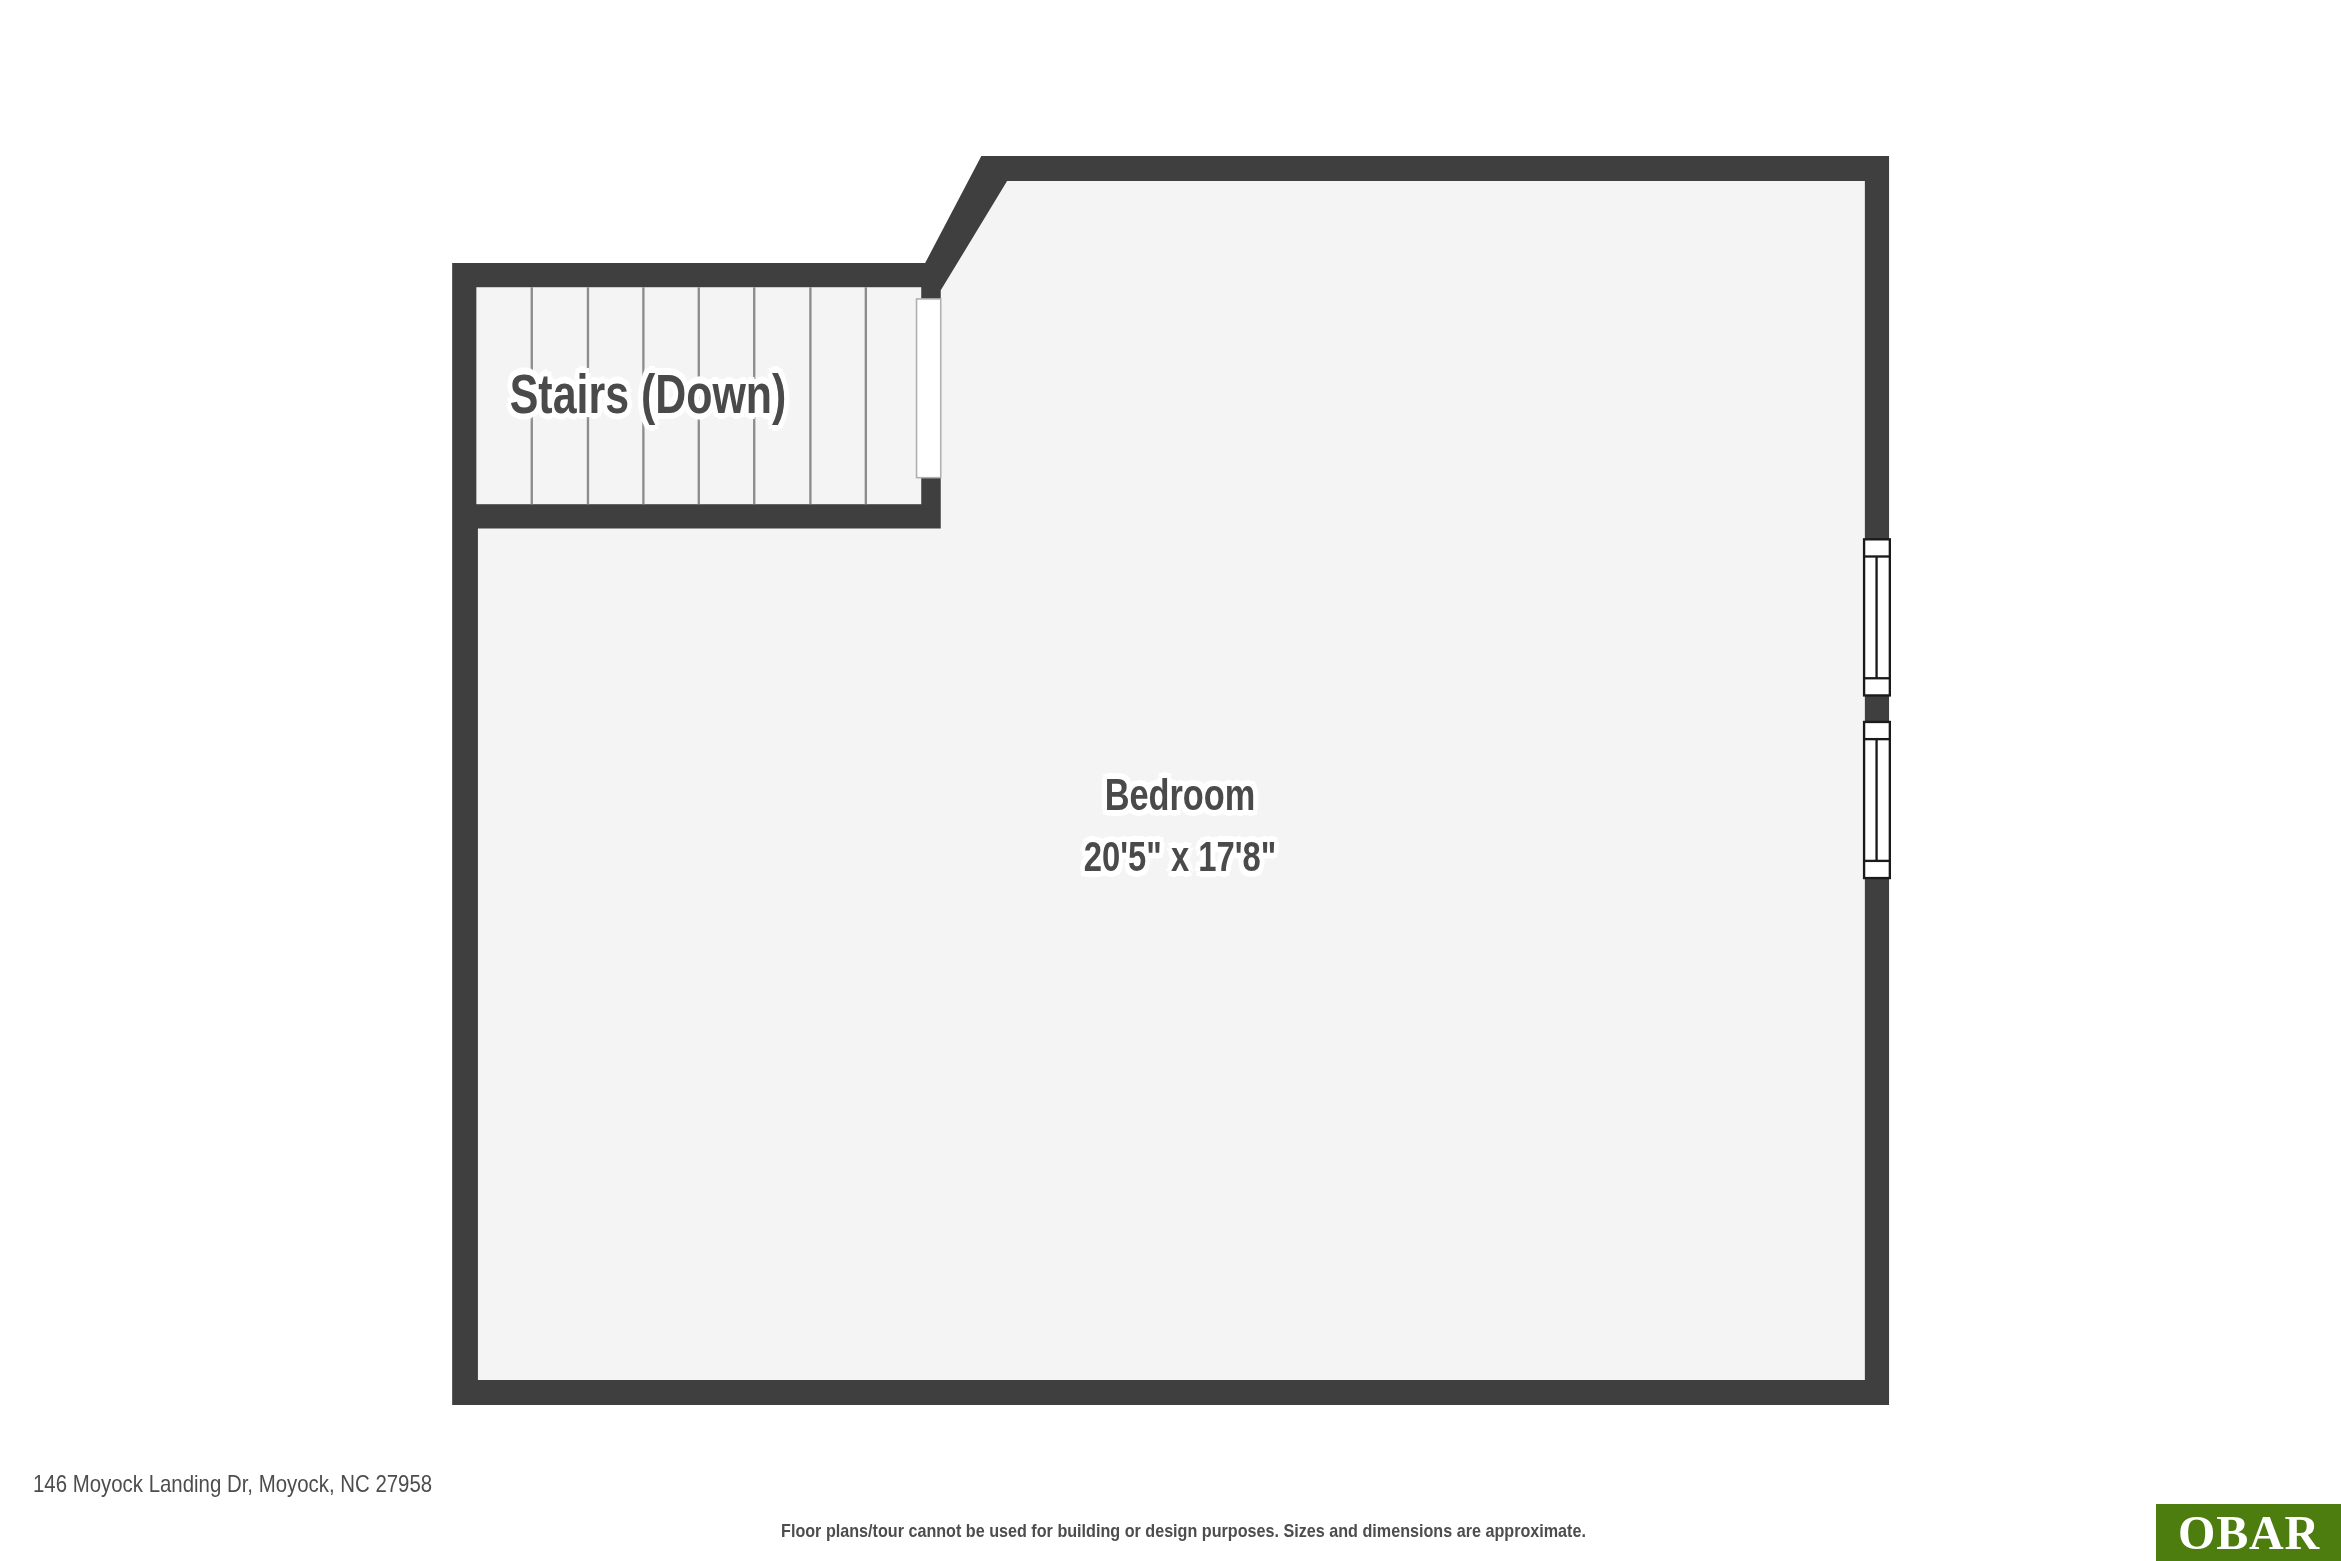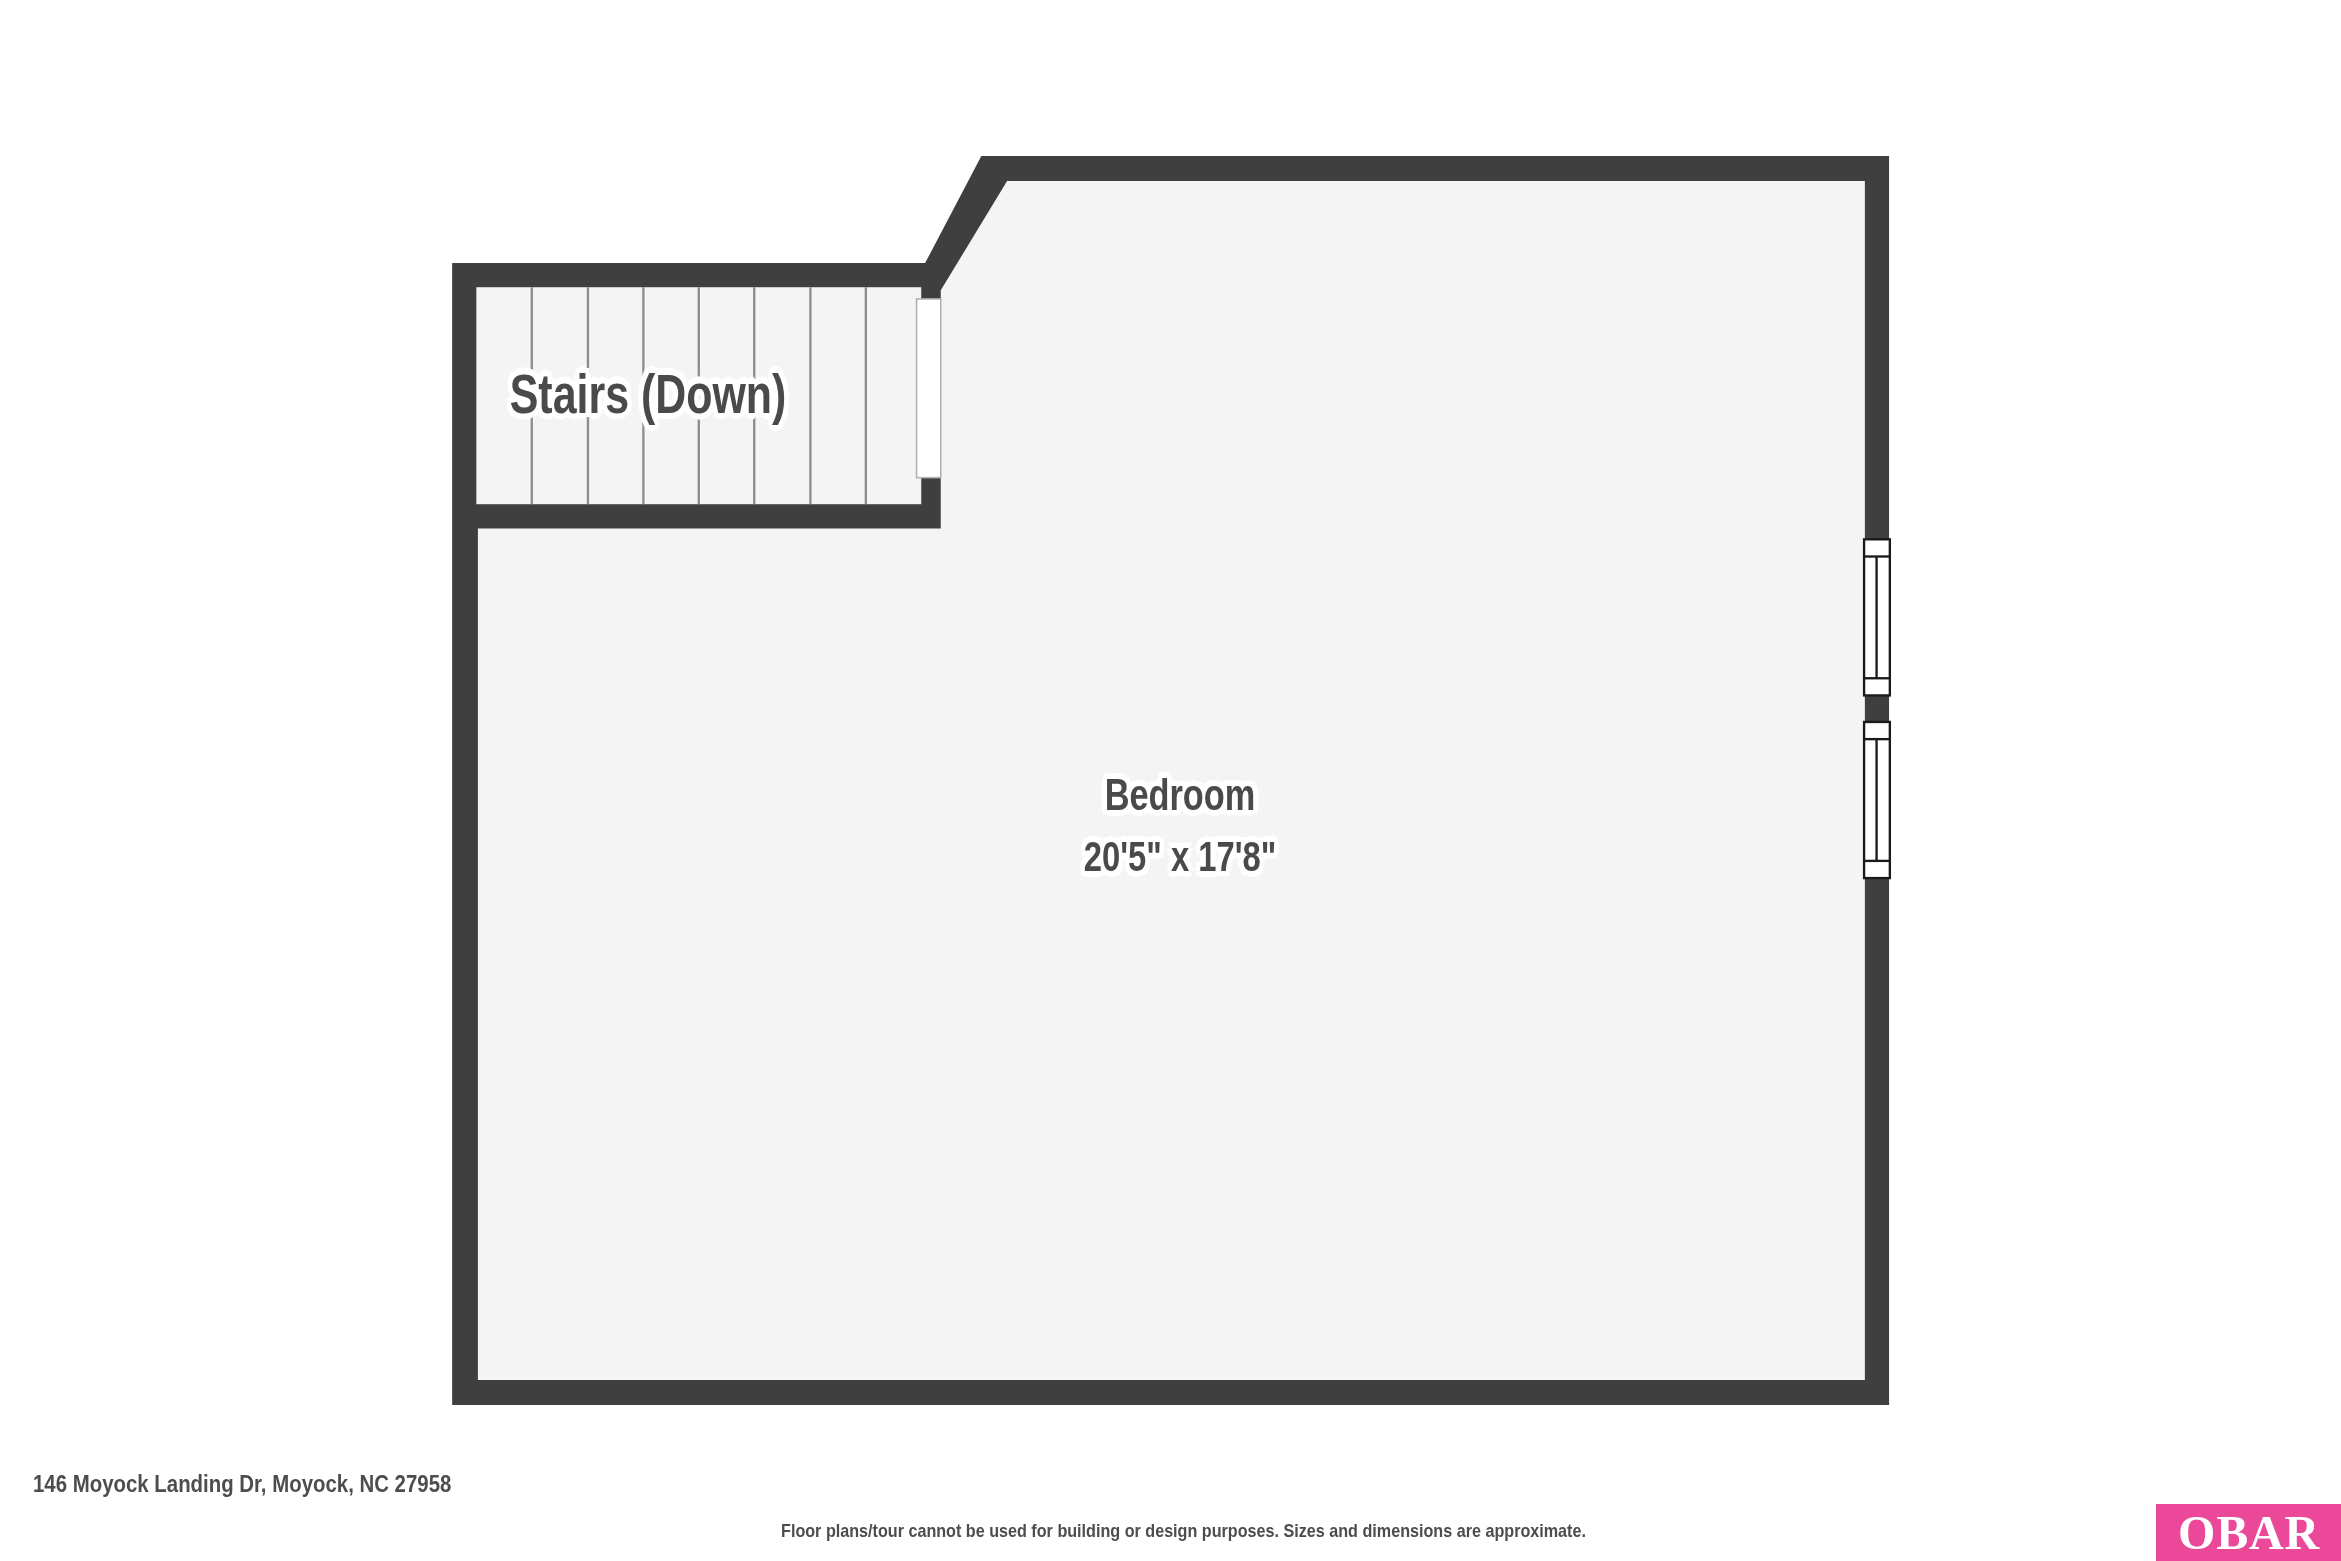"146 Moyock Landing Dr, Moyock," .footer-text { font-weight: bold -> normal }
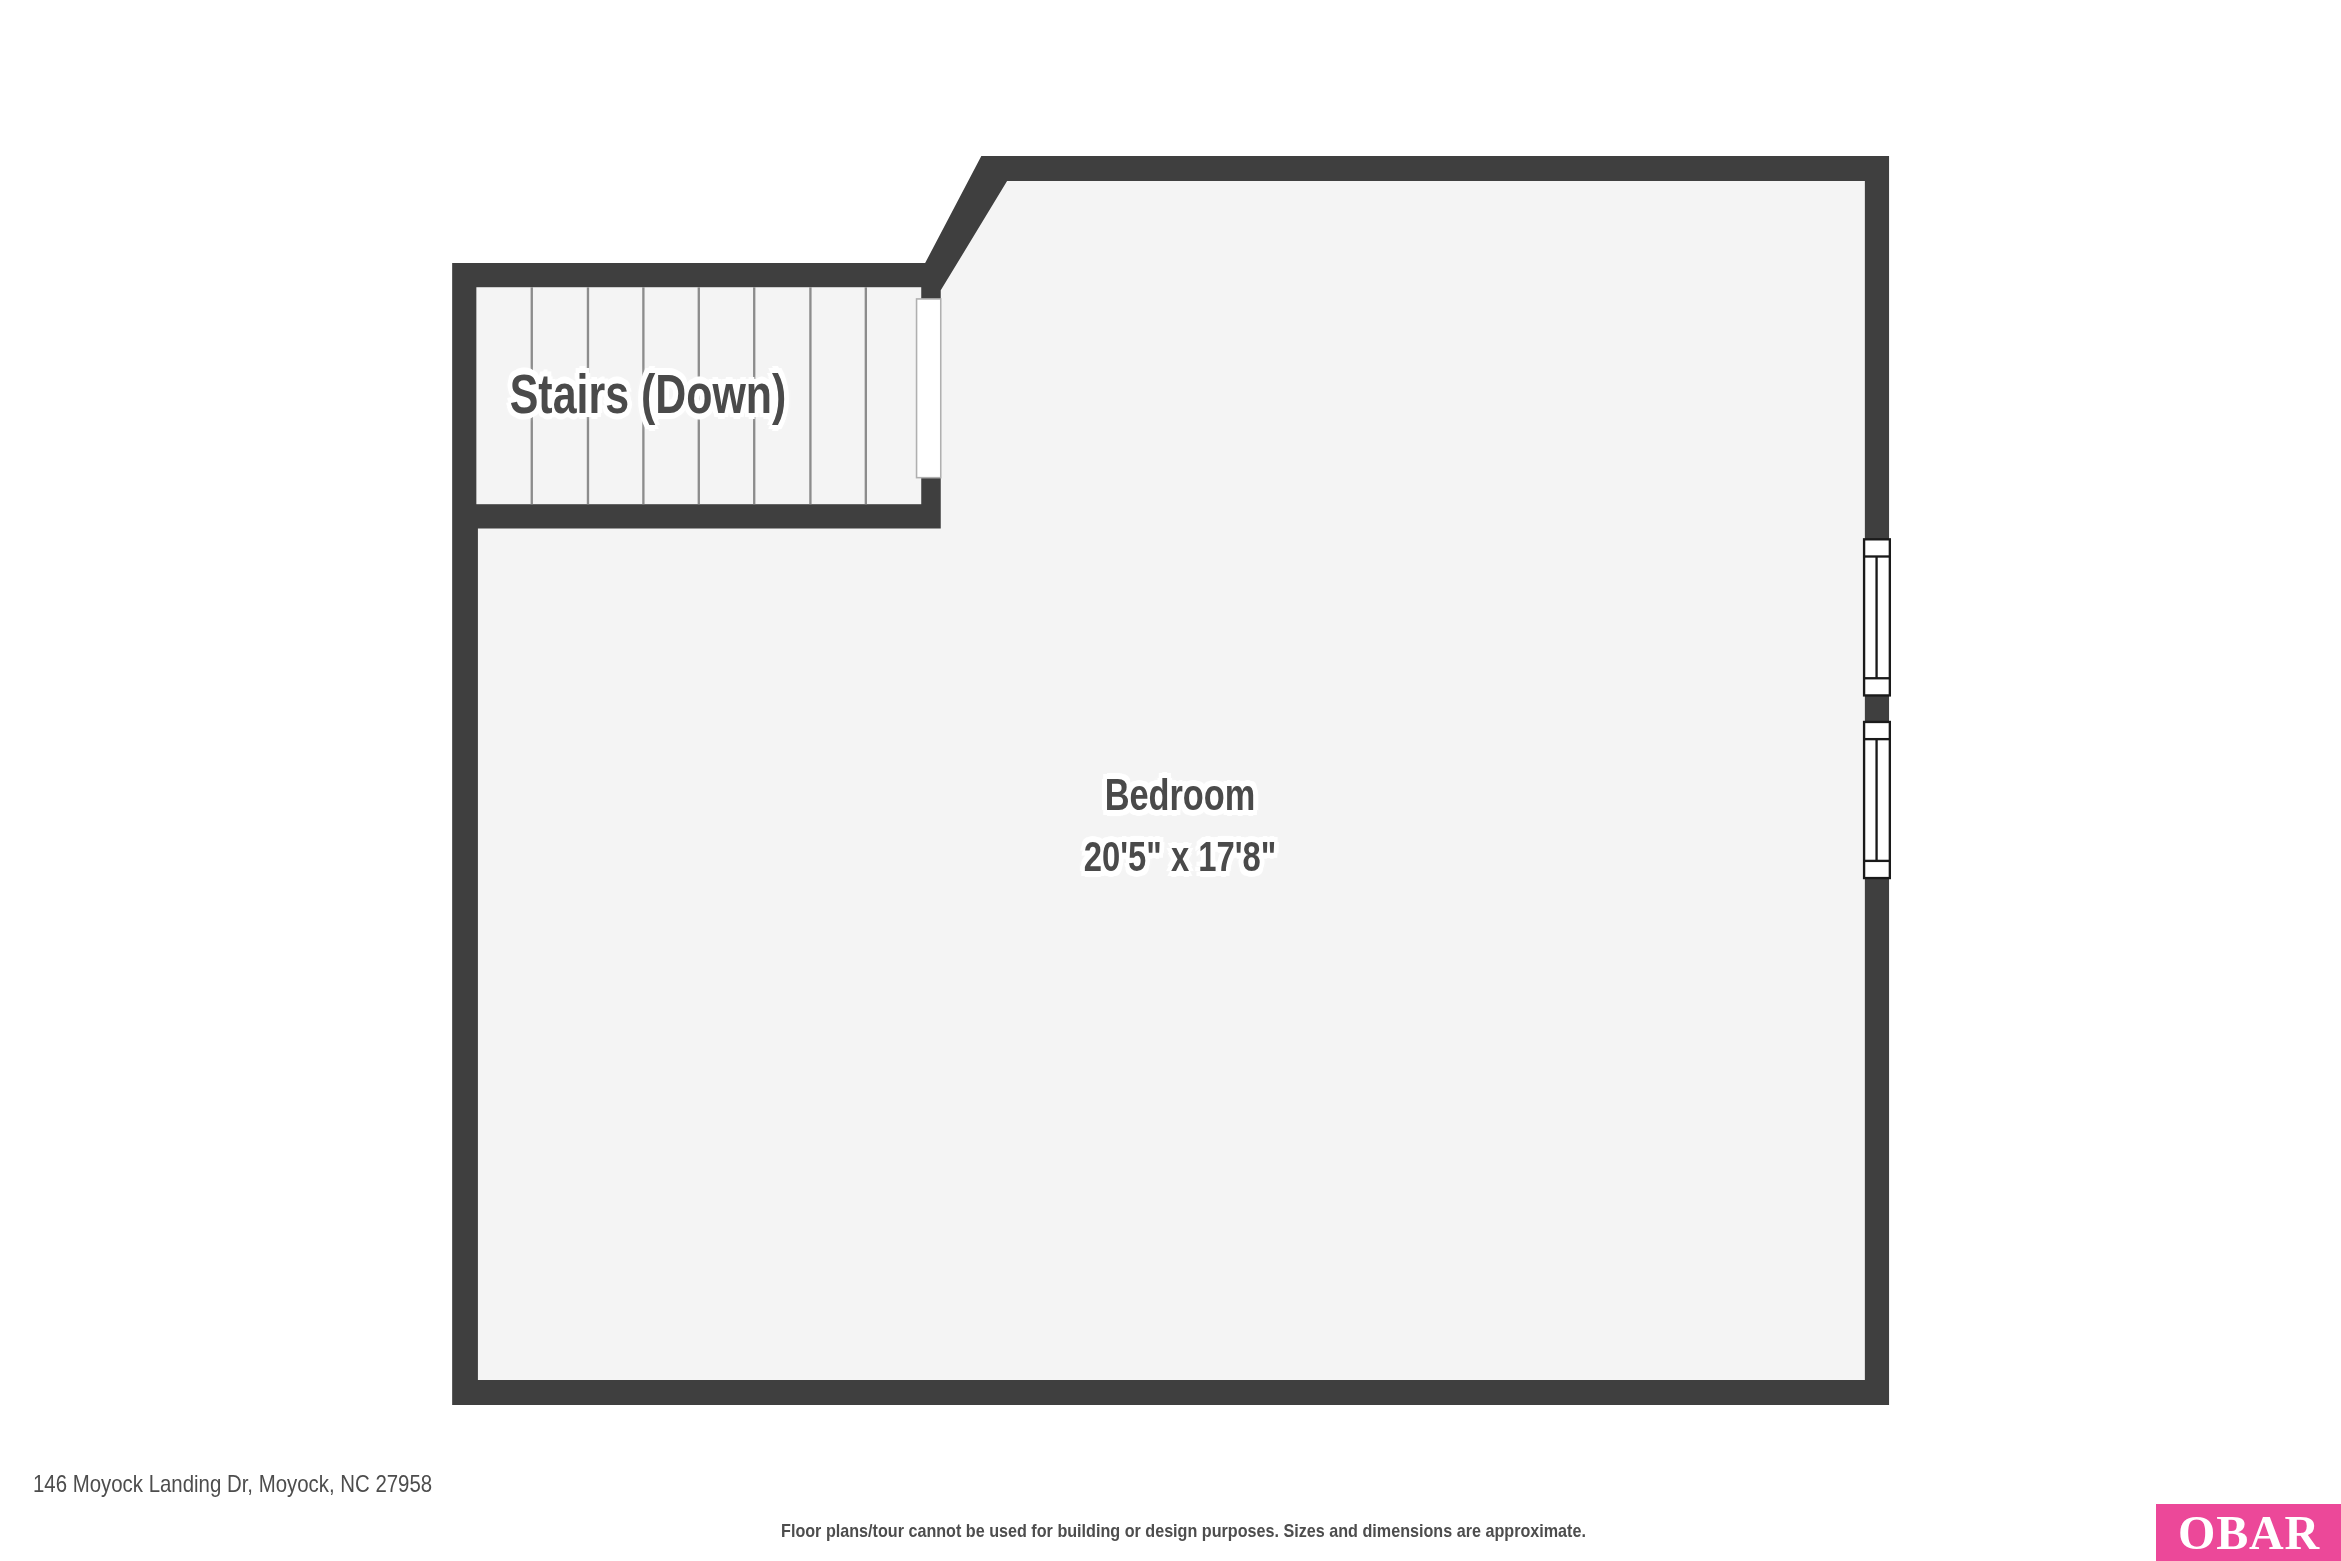"OBAR" .brand-logo { background: #ec4899 -> #4d7c0f }
